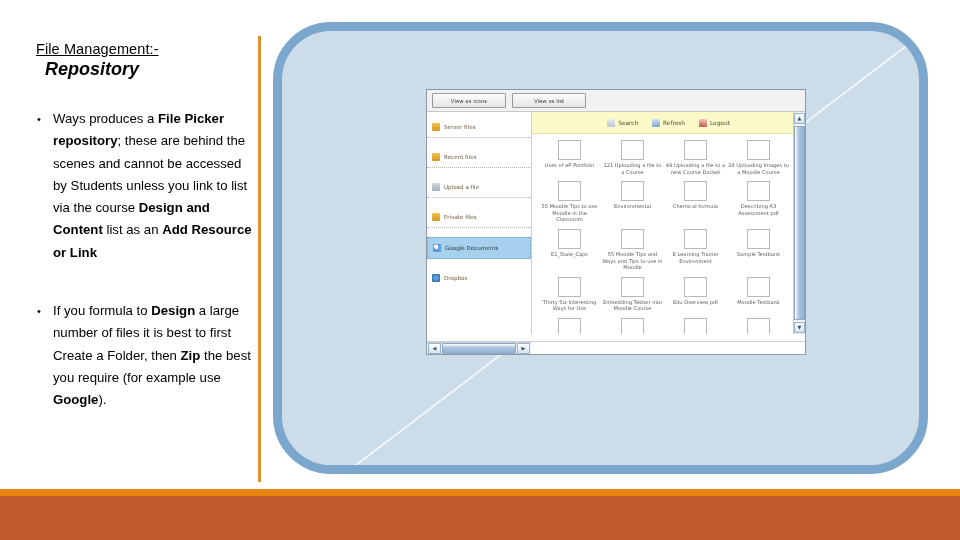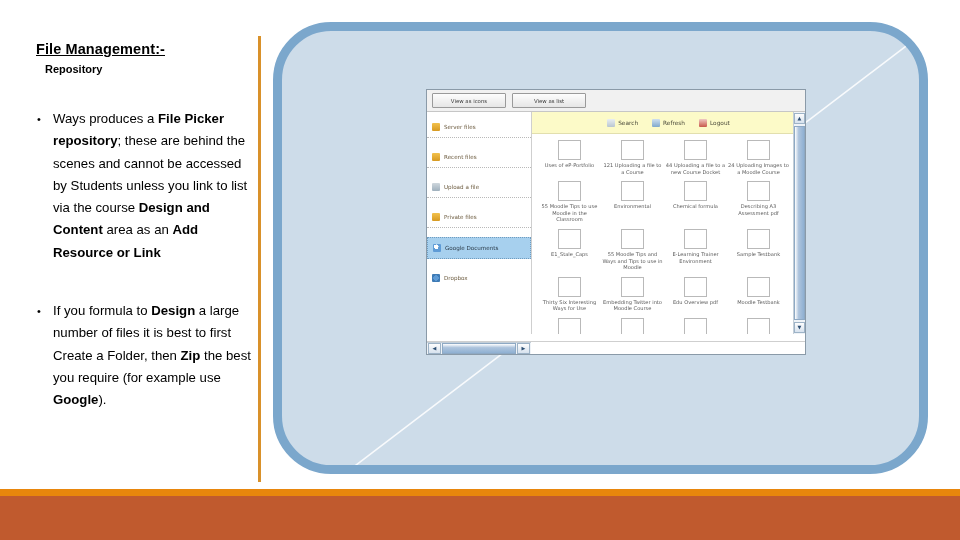"File Management:-" .title-line1 { font-weight: bold -> normal }
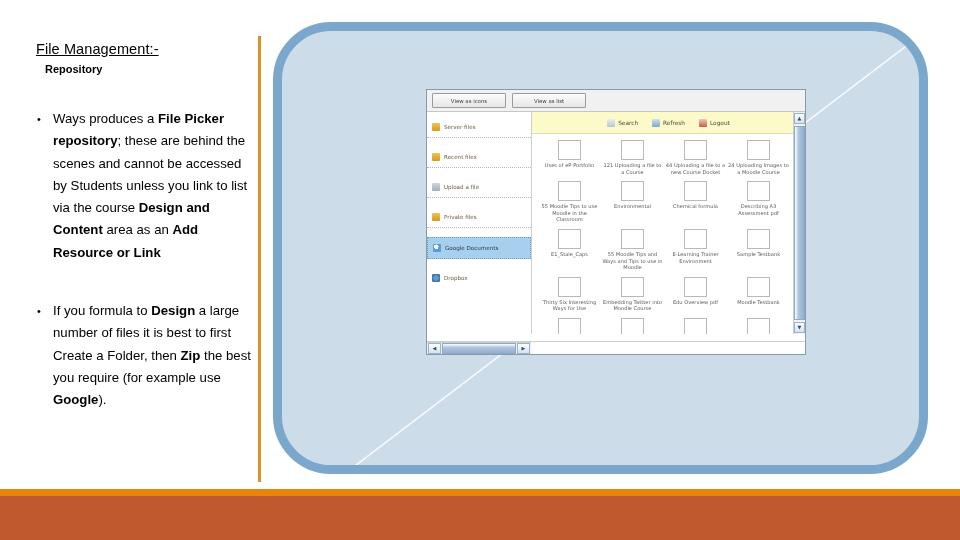"Repository" .title-line2 { font-size: 11px -> 18px; font-style: none -> italic }
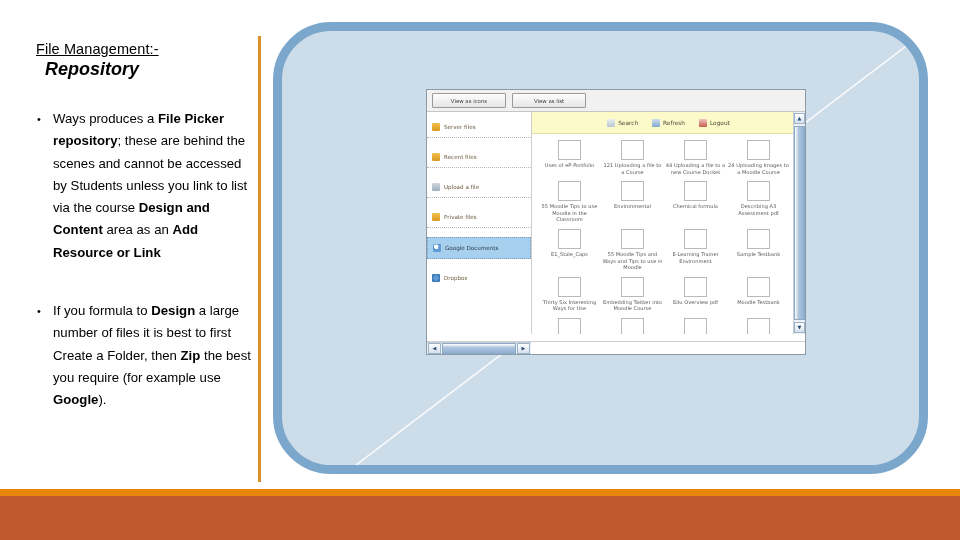"area as an" span { text: area -> list }
